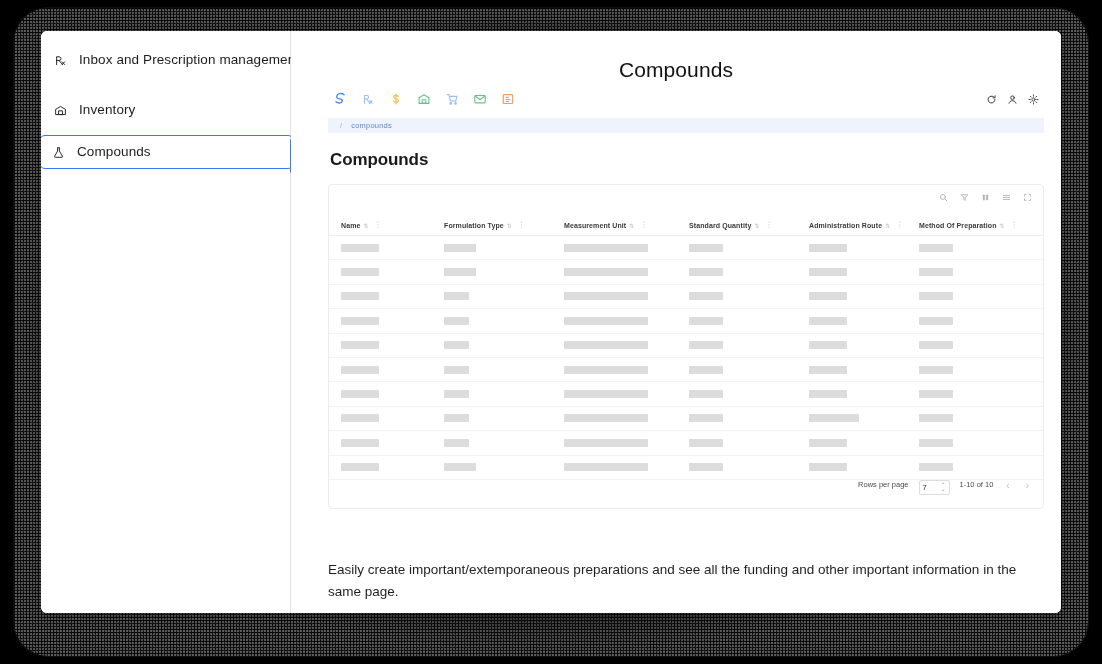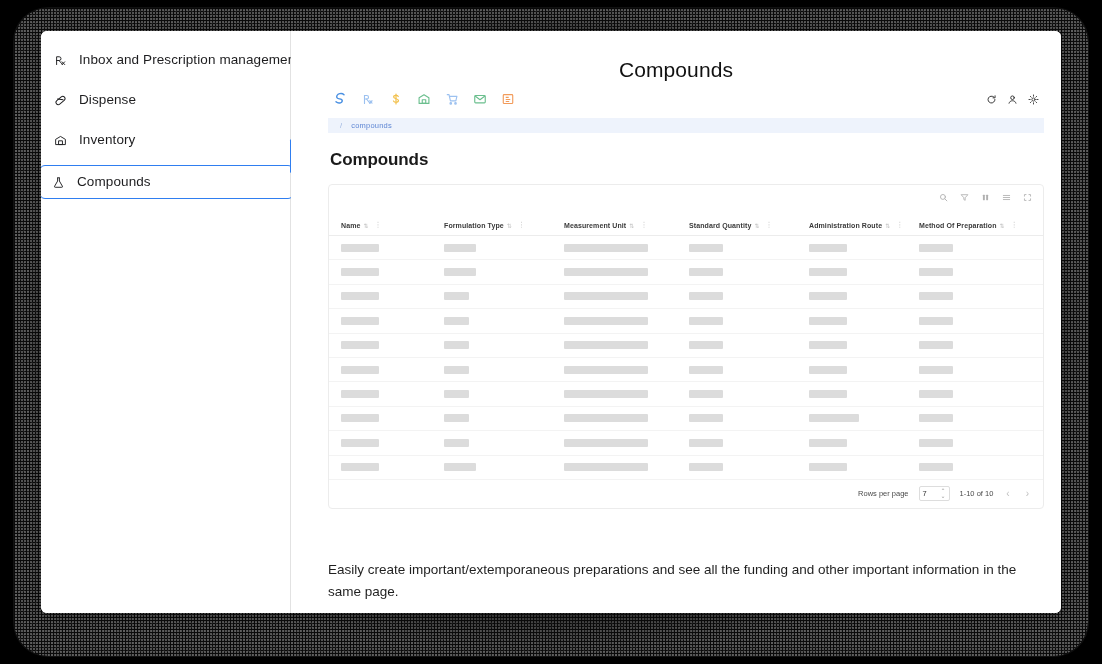"Dispense" div.nav-item { html: <div> <span> <svg> <rect></rect> <path></path> </svg> </span> <span>Dispense</span> </div> -> none }
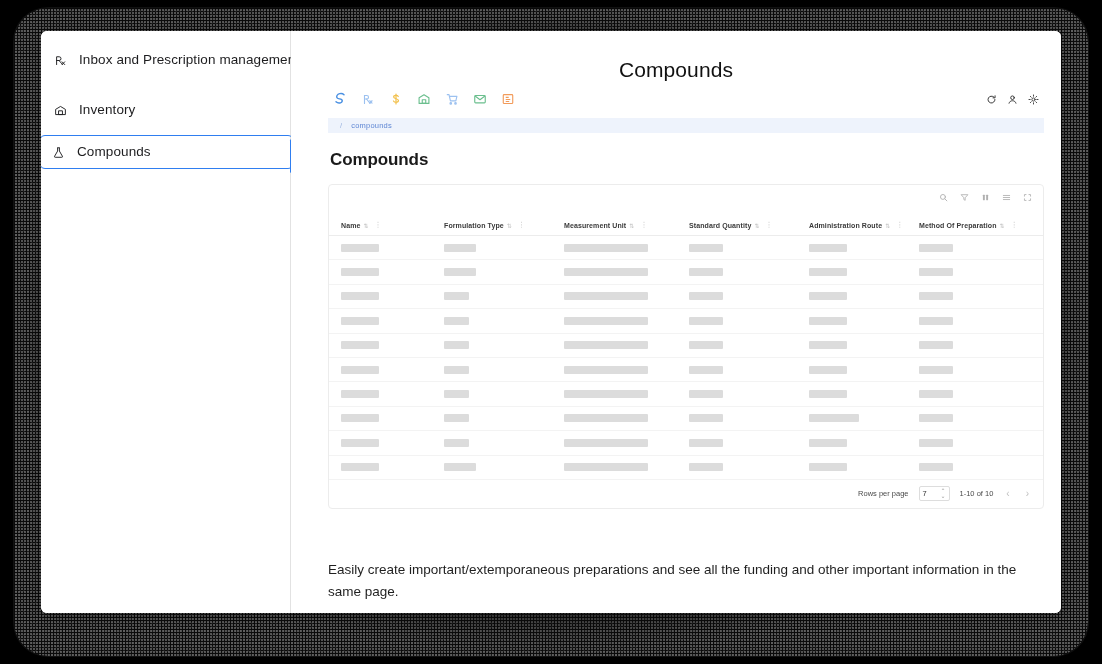"Rows per page" #grid-foot { align-items: center -> flex-start }
